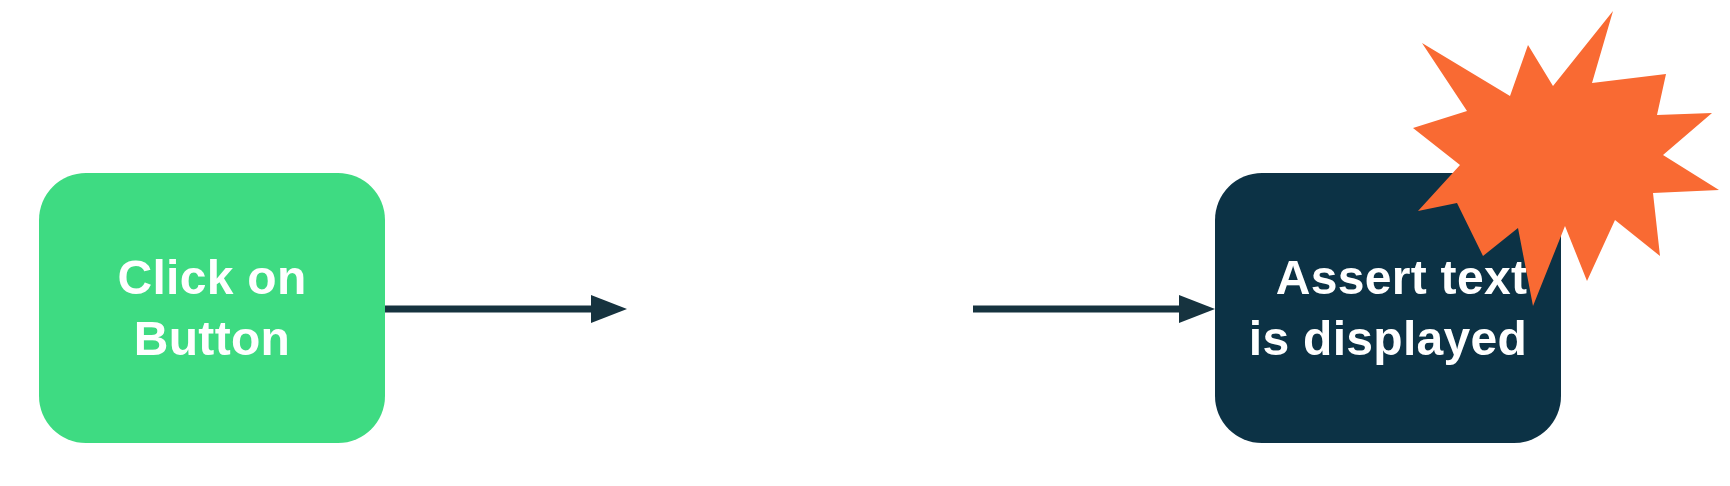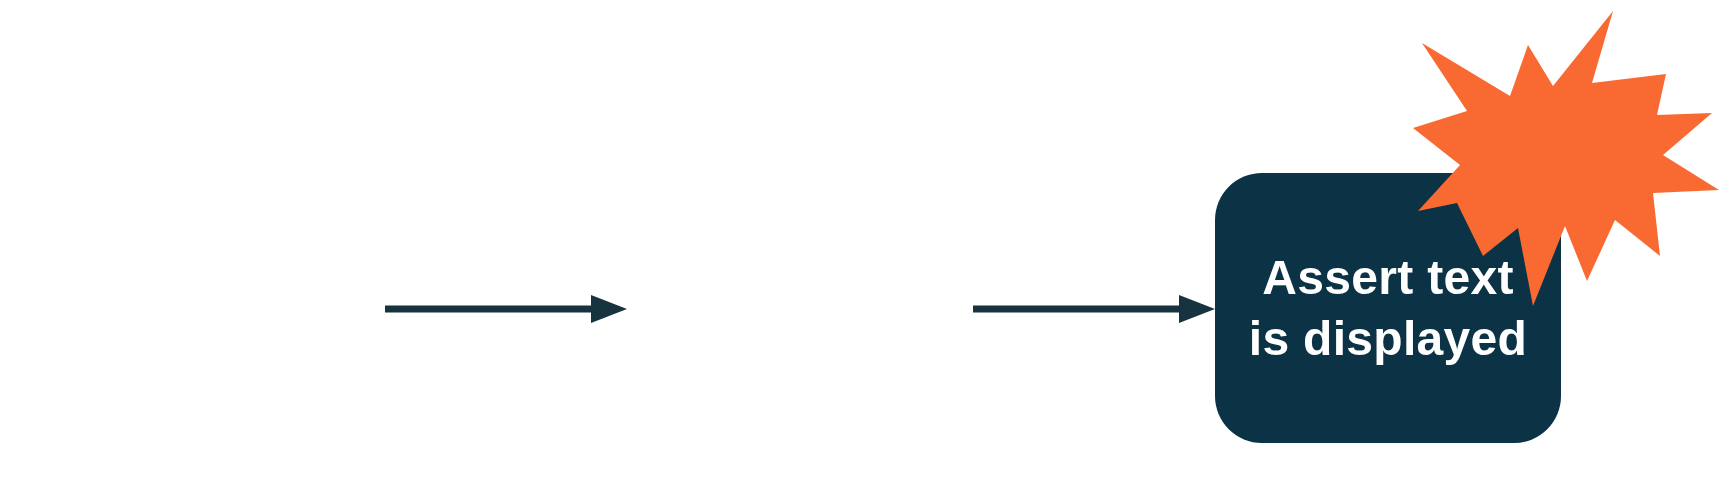"Click on" div.node { html: none -> <div> <span>Click on Button</span> </div> }
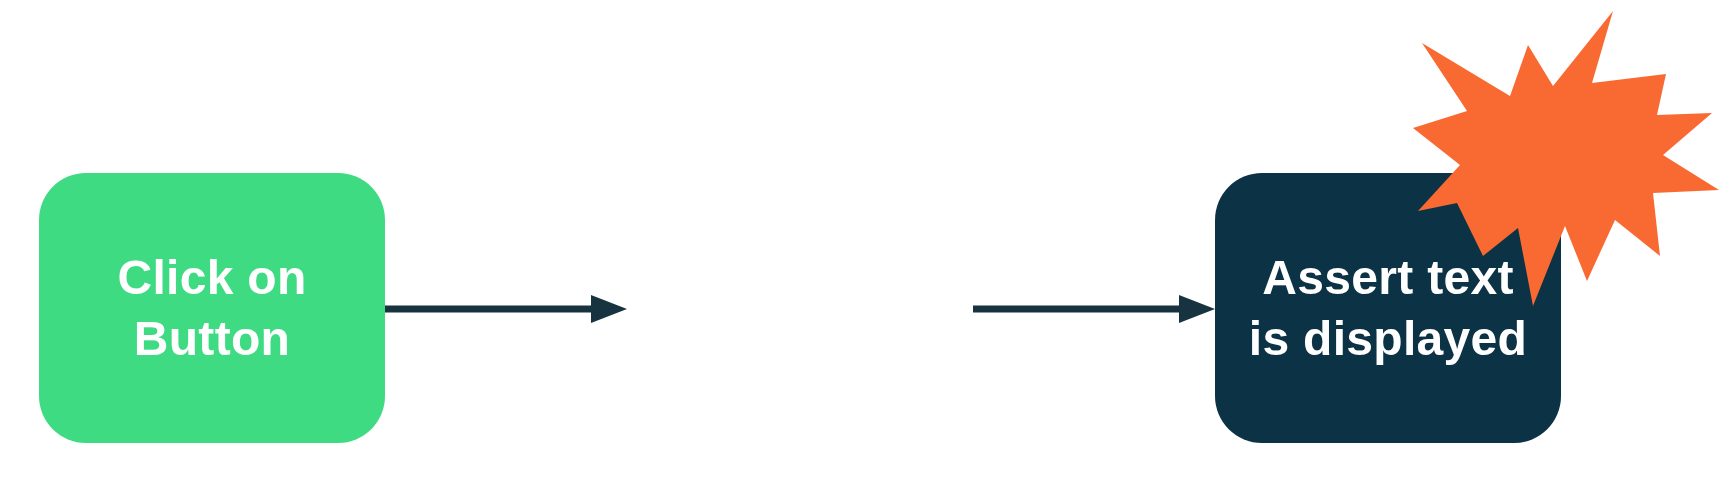"Assert text" .node-navy { text-align: none -> right }
